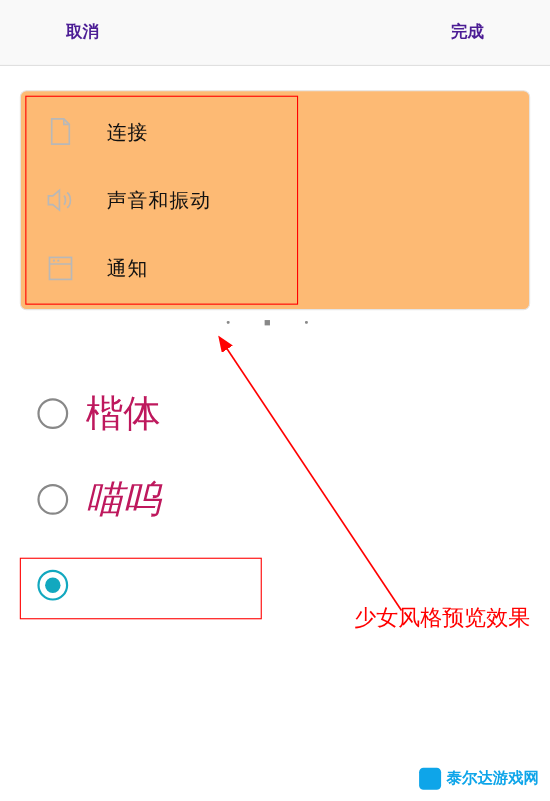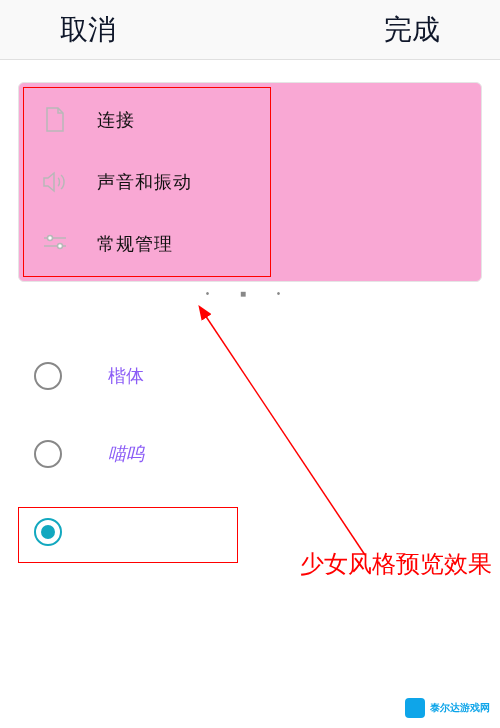"取消" .header-btn { color: #0f172a -> #4c1d95; font-size: 28px -> 15px; font-weight: 400 -> 700 }
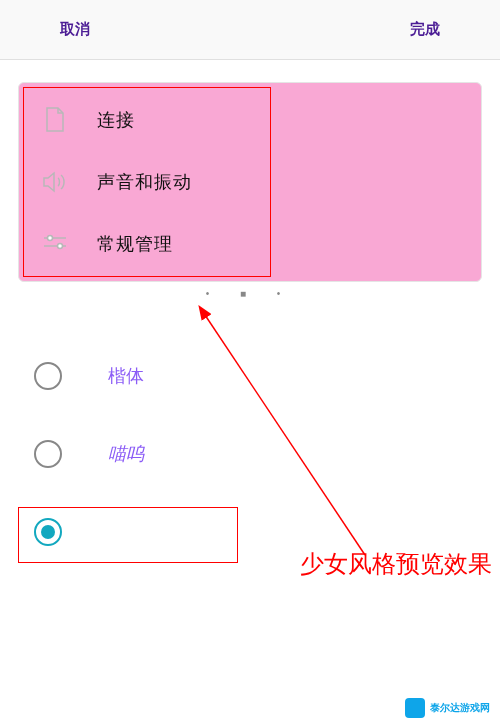"连接" .preview-card { background: #f9a8d4 -> #fdba74 }
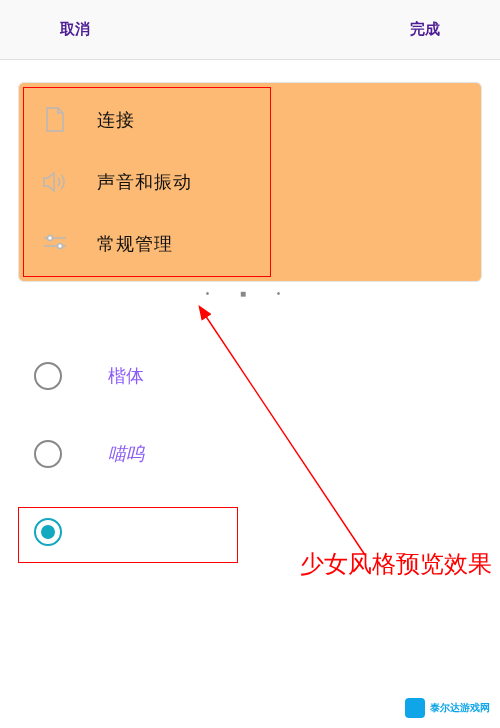"通知" div.menu-item { html: none -> <div> <span> <svg> <rect></rect> <line></line> <circle></circle> <circle></circle> </svg> </span> <span>通知</span> </div> }
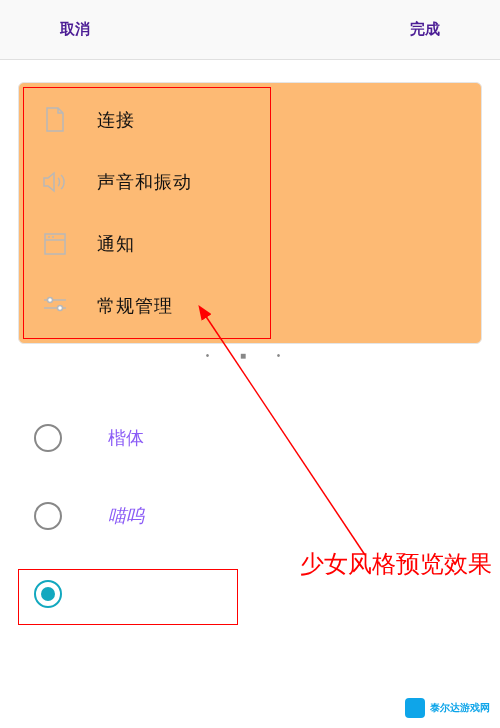"常规管理" div.menu-item { html: <div> <span> <svg> <line></line> <circle></circle> <line></line> <circle></circle> </svg> </span> <span>常规管理</span> </div> -> none }
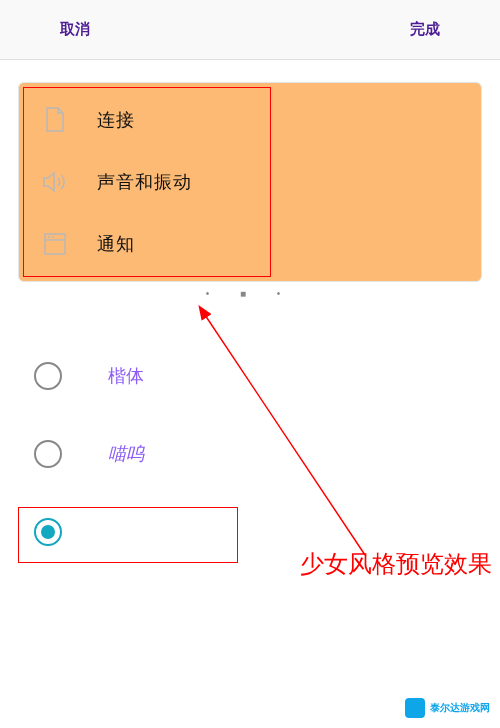"楷体" .font-label { color: #8b5cf6 -> #be185d; font-size: 18px -> 34px; margin-left: 46px -> 16px }
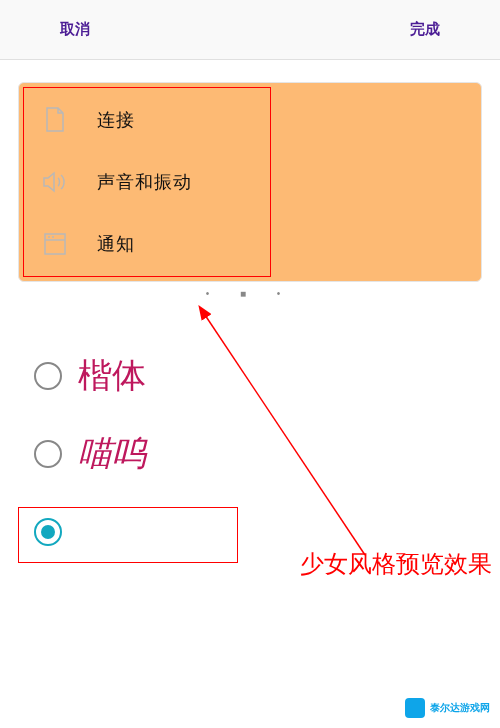"少女风格预览效果" .annotation-text { font-size: 24px -> 20px; right: 8px -> 18px }
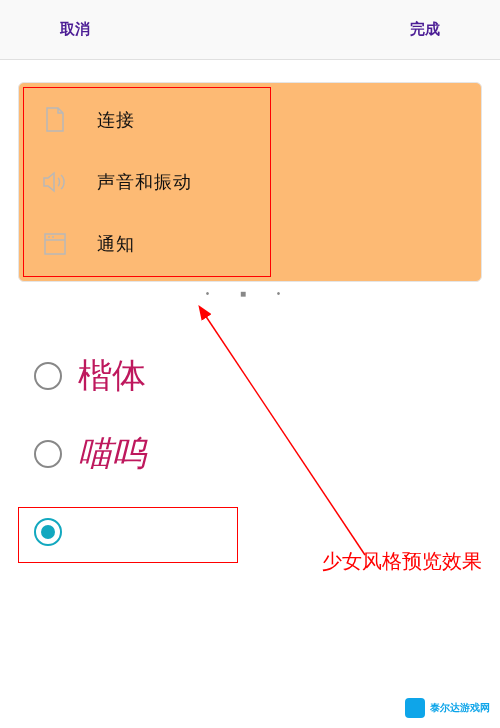"泰尔达游戏网" .wm-text { font-size: 10px -> 14px }
